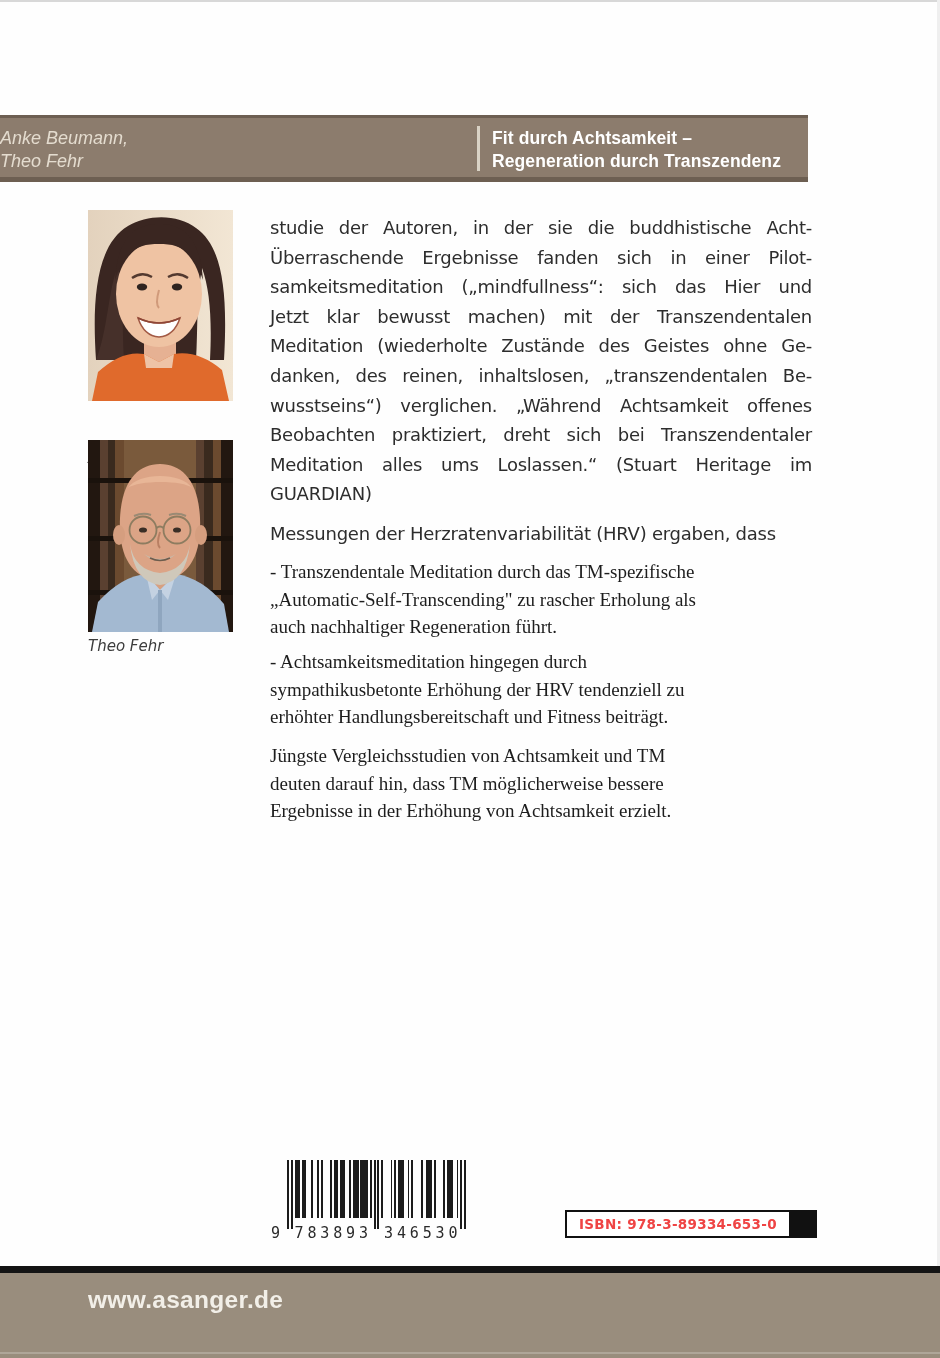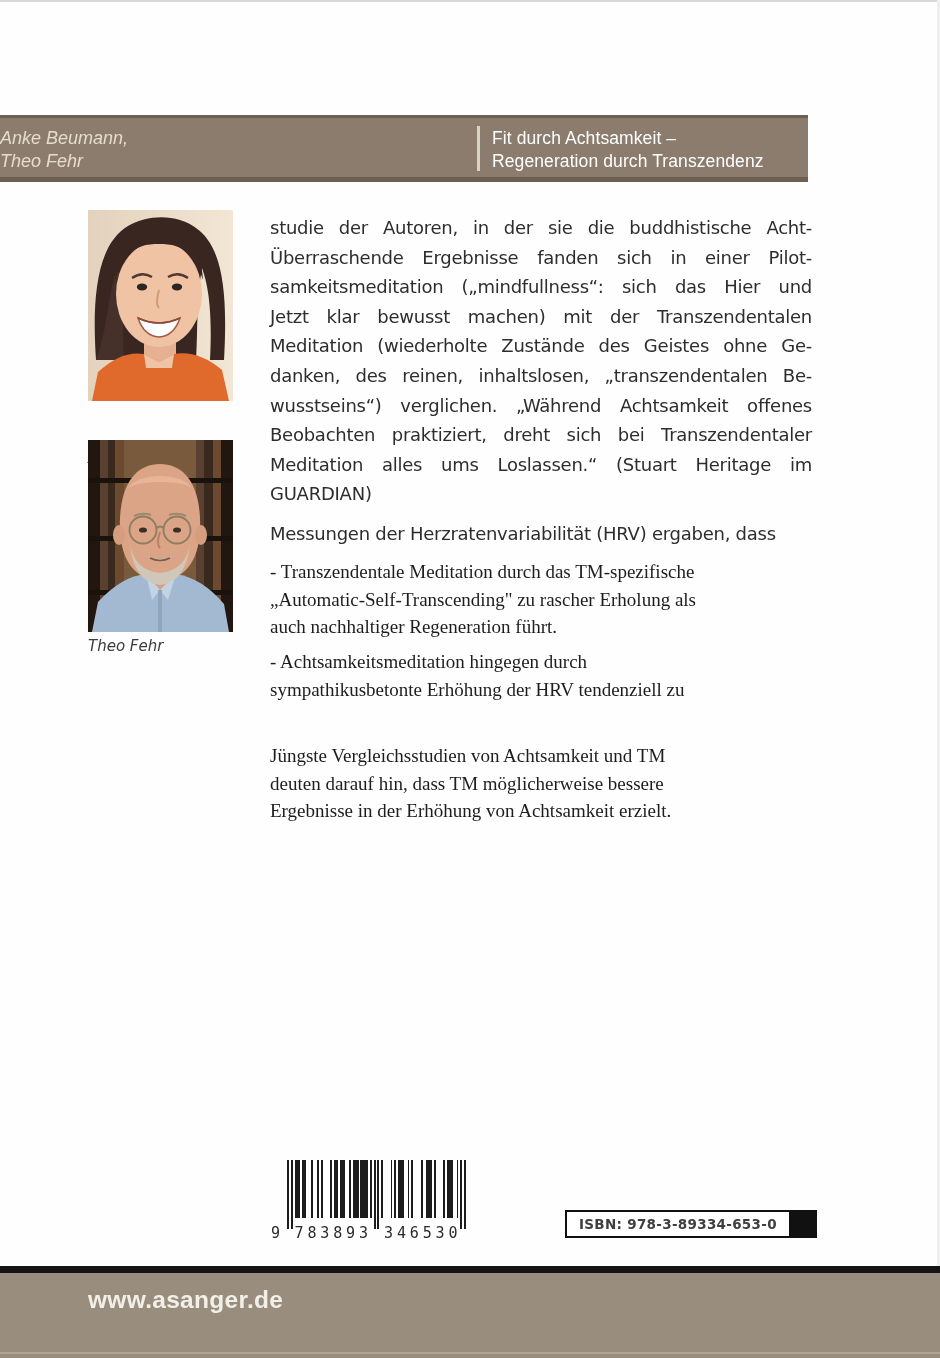"Fit durch Achtsamkeit –" #header-title { font-weight: normal -> bold }
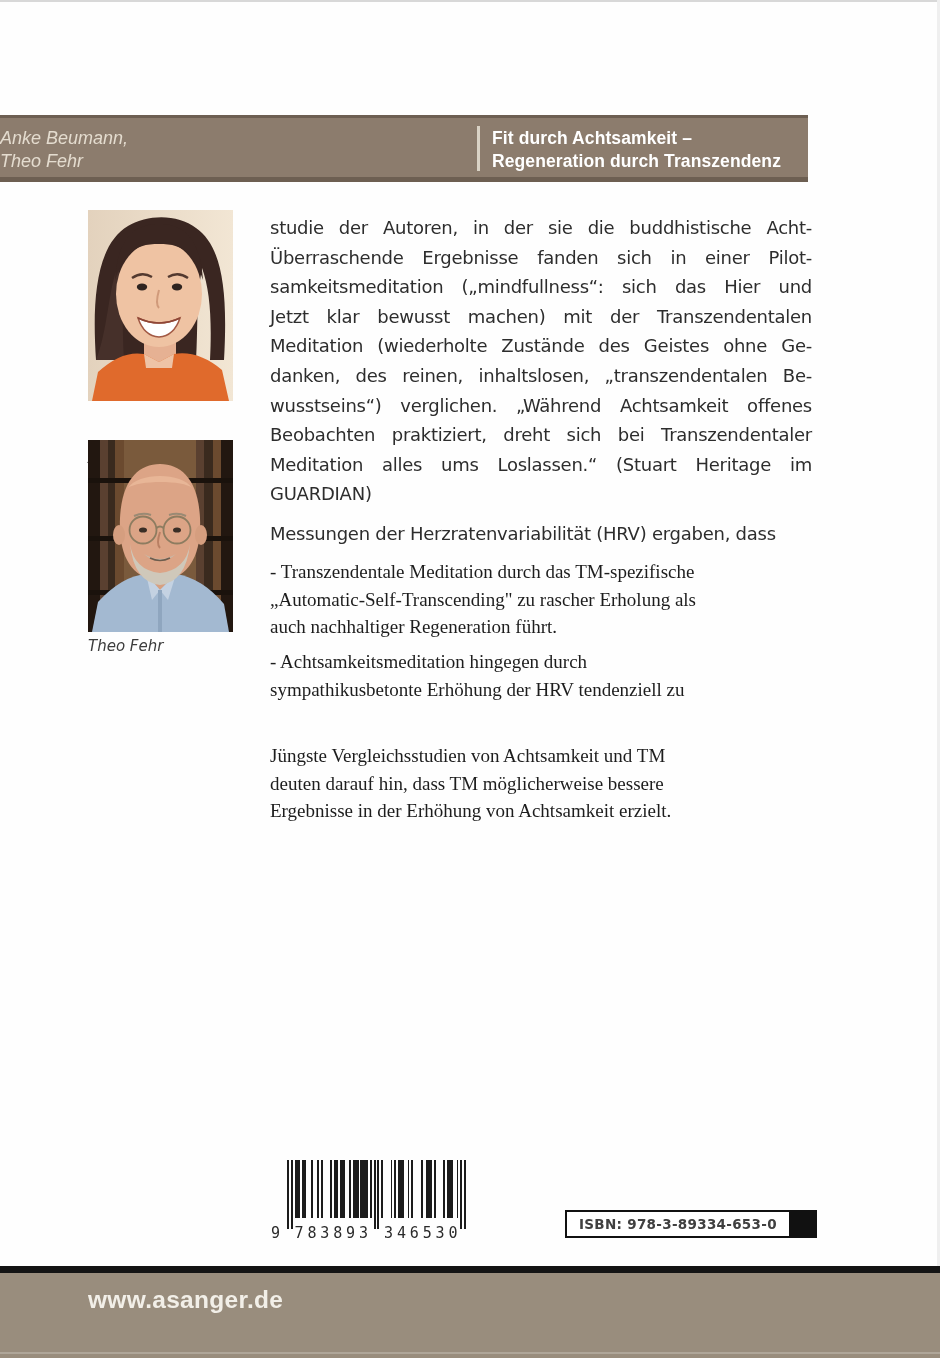"erhöhter Handlungsbereitschaft und" div { html: none -> <div>erhöhter Handlungsbereitschaft und Fitness beiträgt.</div> }
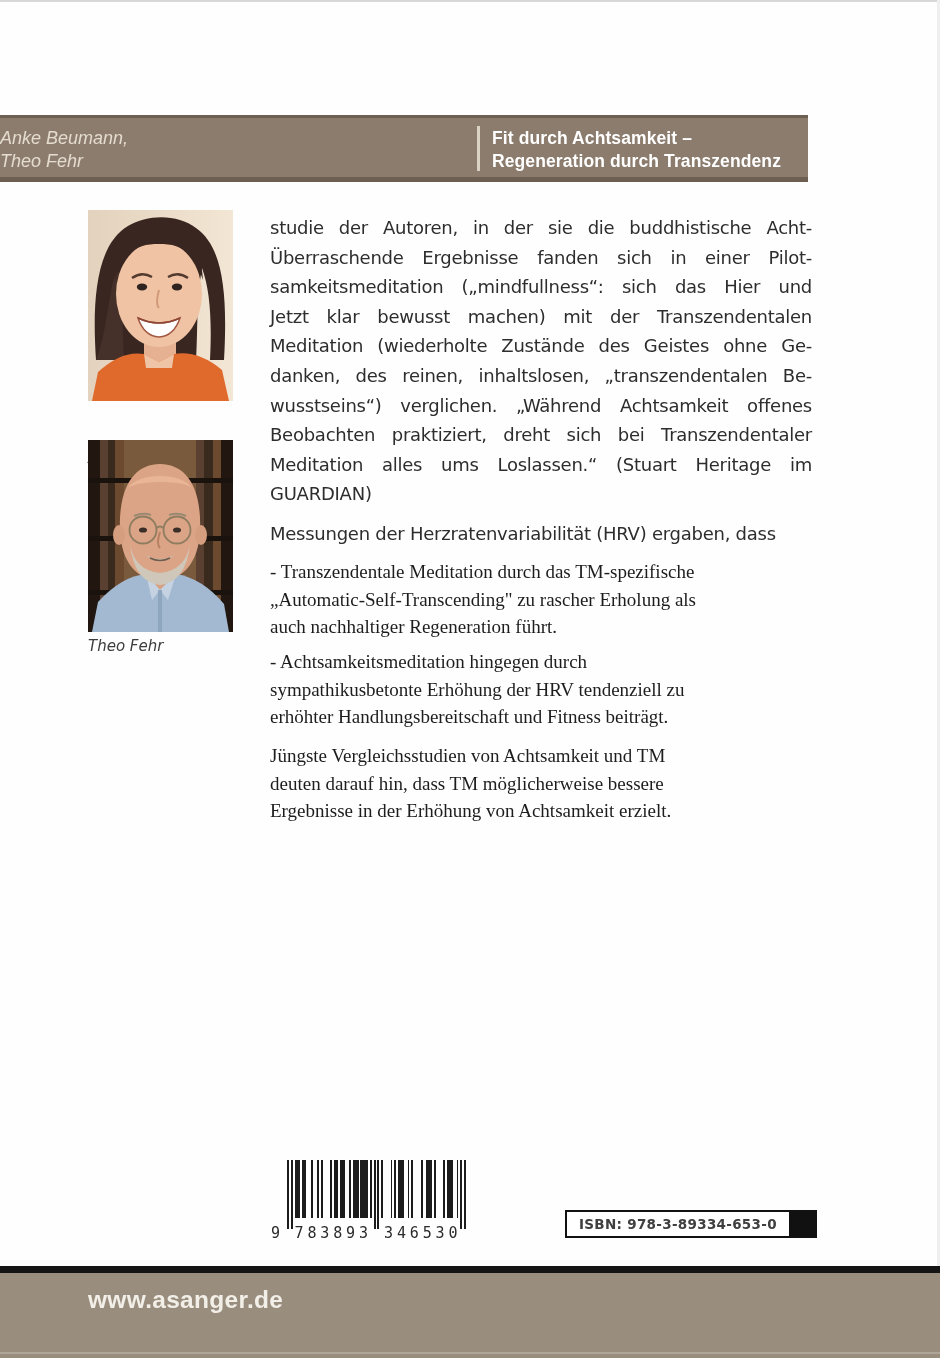"ISBN: 978-3-89334-653-0" #isbn-label { color: #404040 -> #ef4444 }
